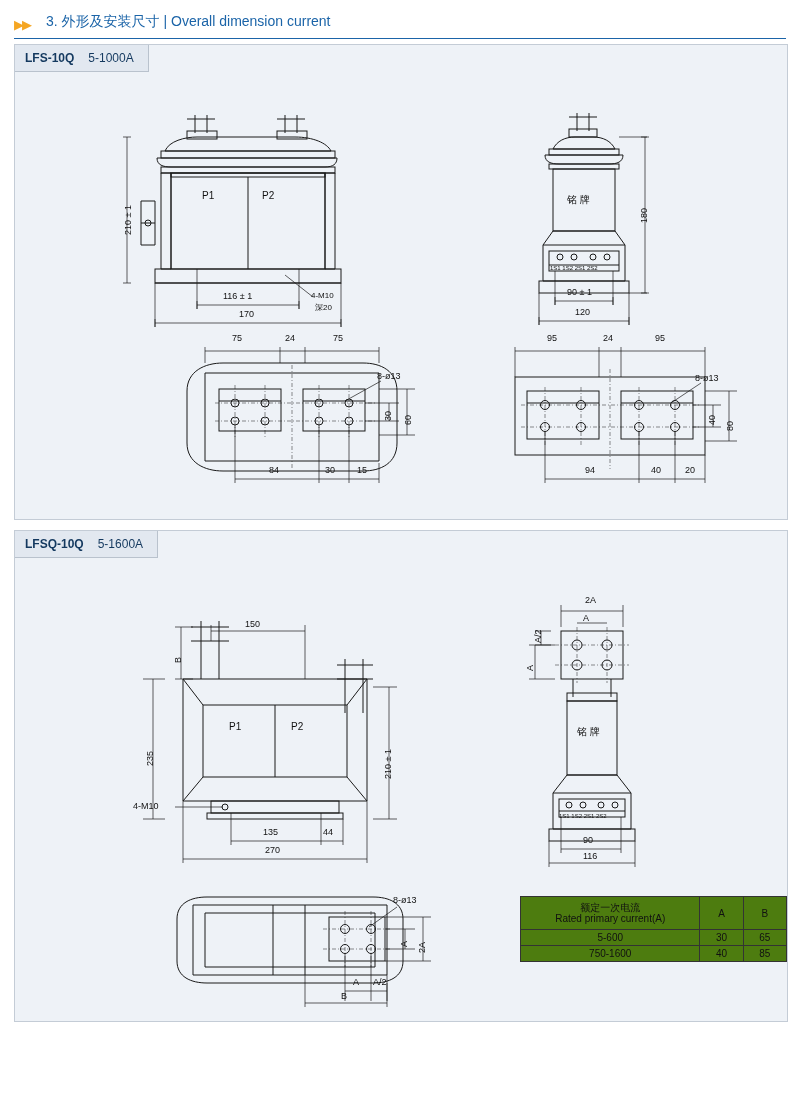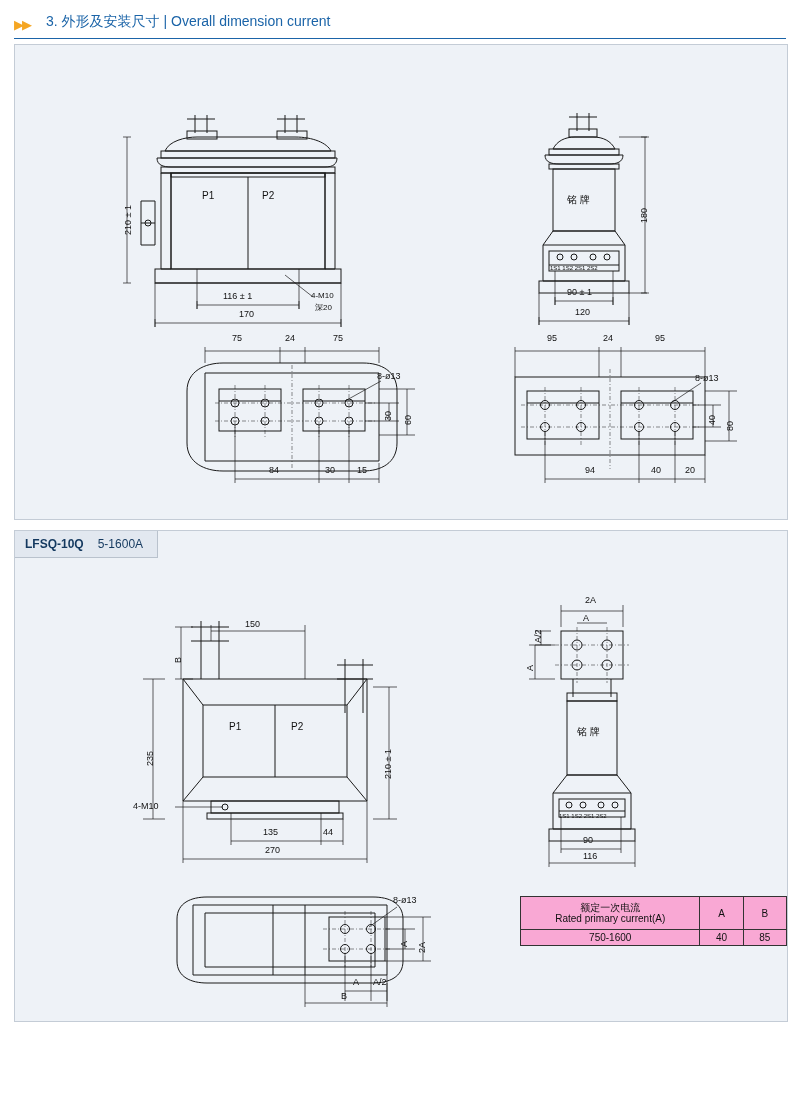"LFS-10Q 5-1000A" div.tag { html: none -> <div> <b>LFS-10Q</b><span>5-1000A</span> </div> }
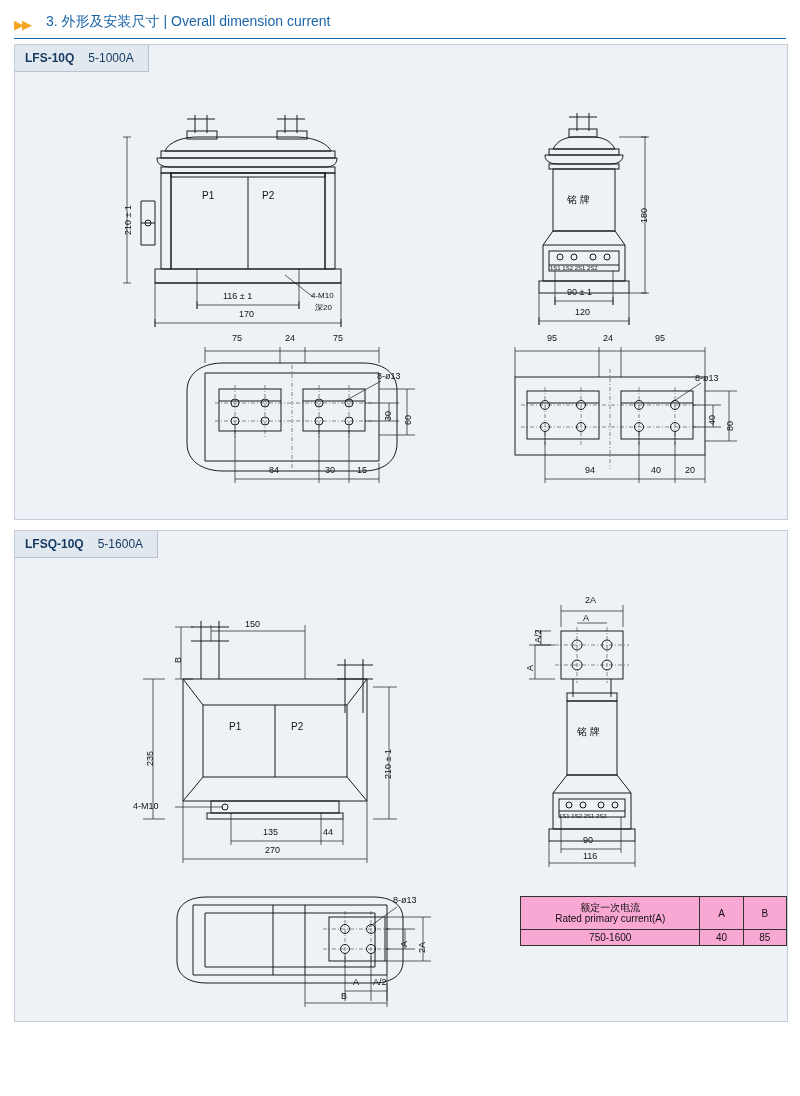"额定一次电流" .spec-table { background: #f9a8d4 -> #4d7c0f }
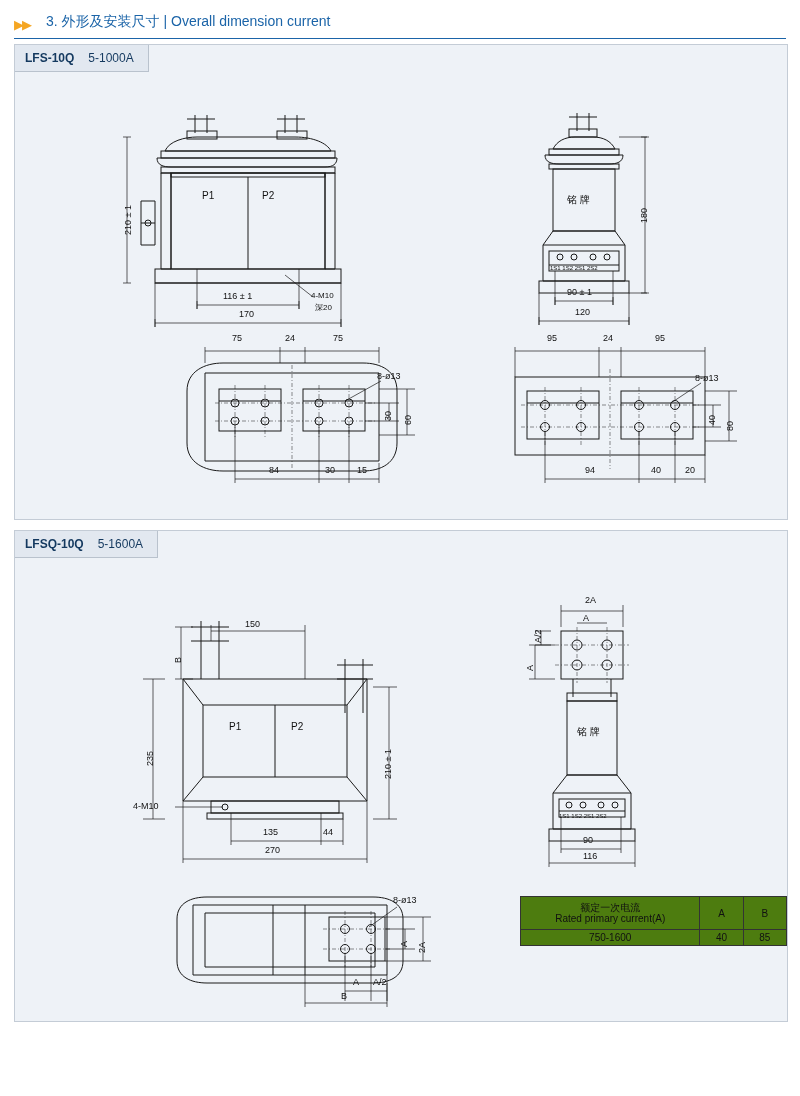"5-600" tr { html: none -> <tr> <td>5-600</td> <td>30</td> <td>65</td> </tr> }
